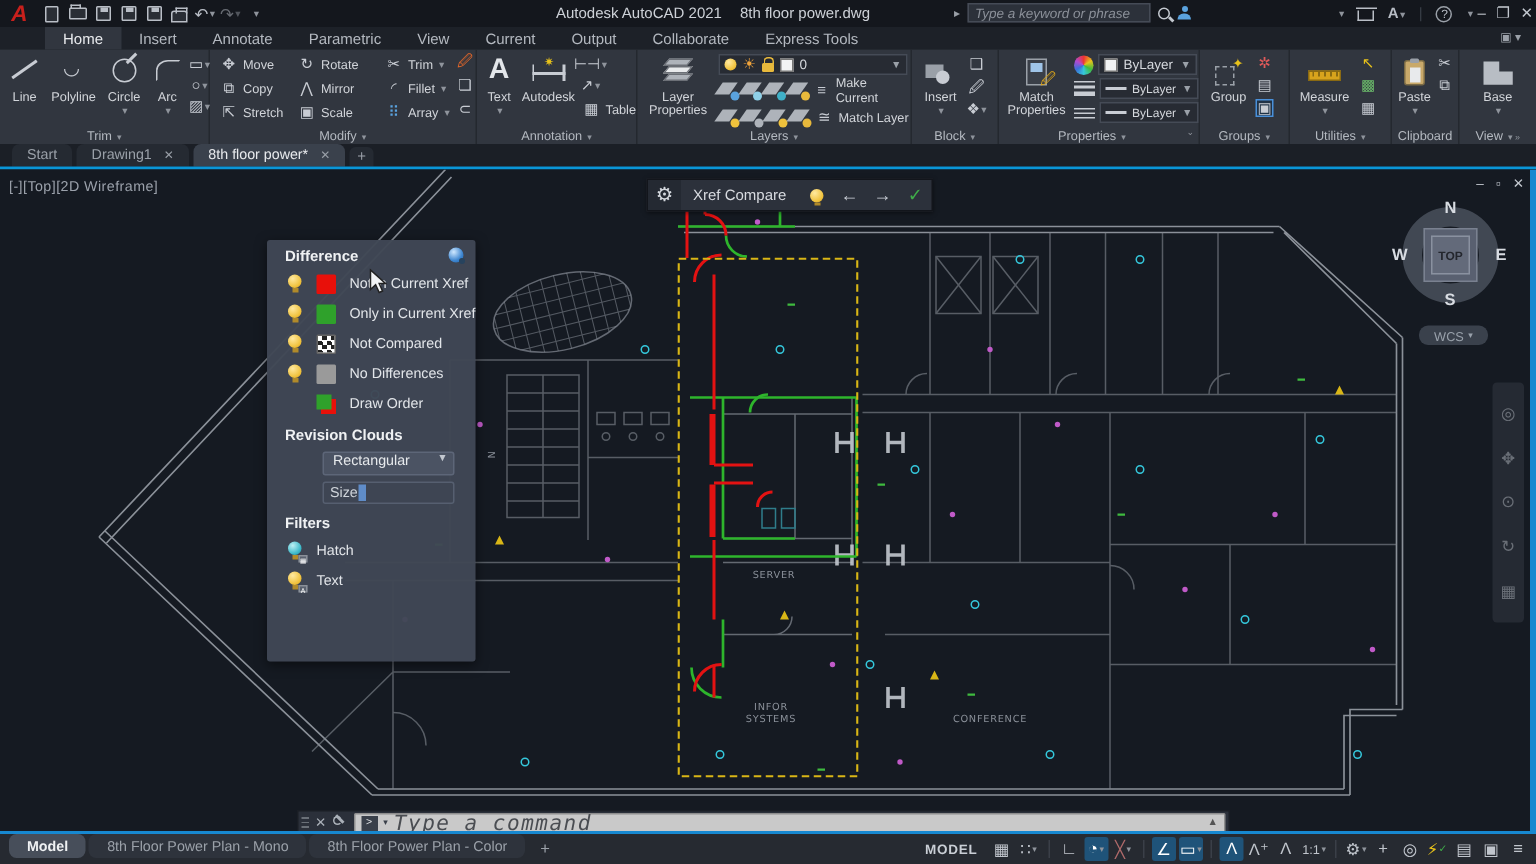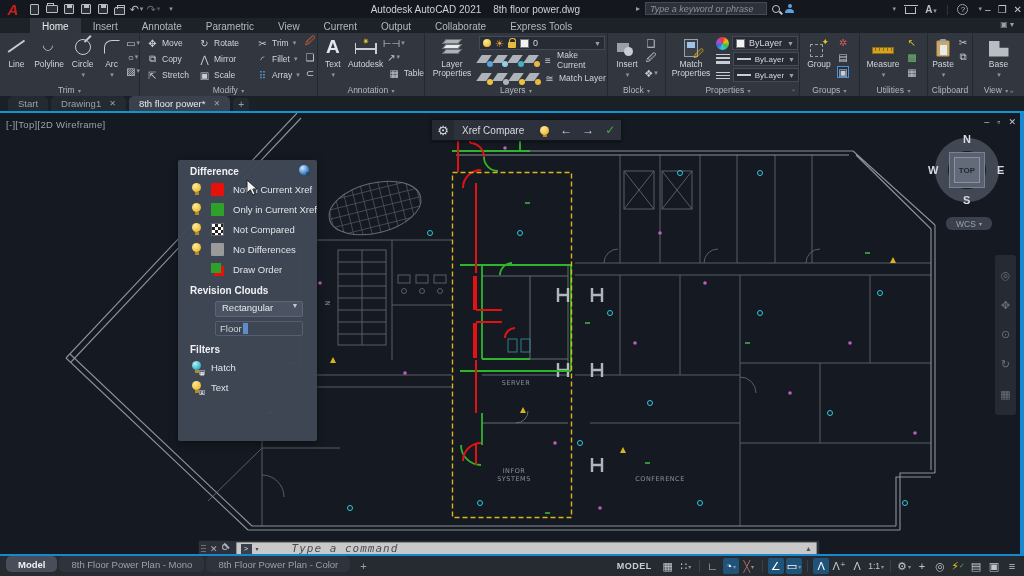"Floor" span { text: Floor -> Size }
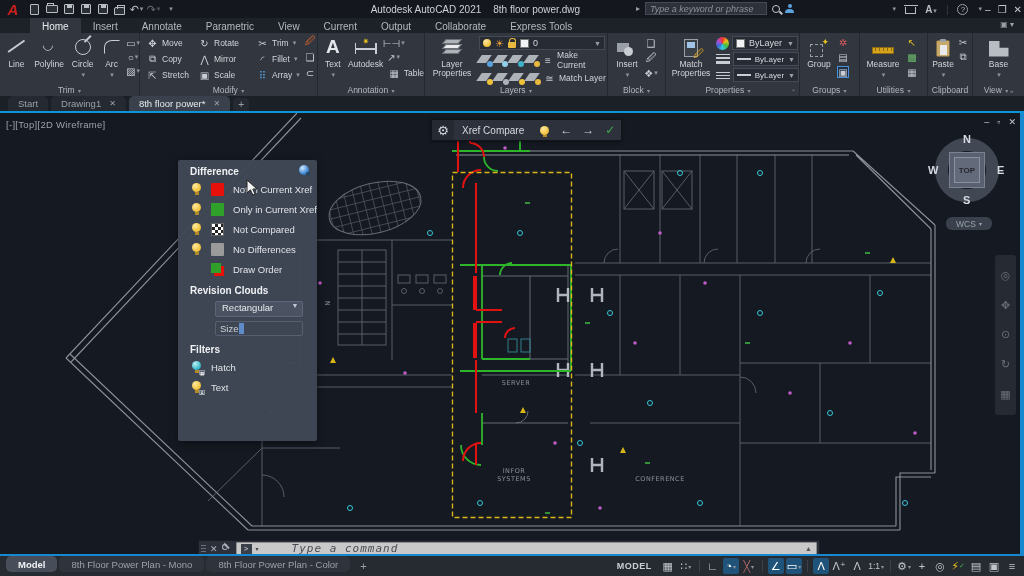"Type a command" #cmdinput .ph { font-size: 11px -> 14px; margin-left: 29px -> none }
